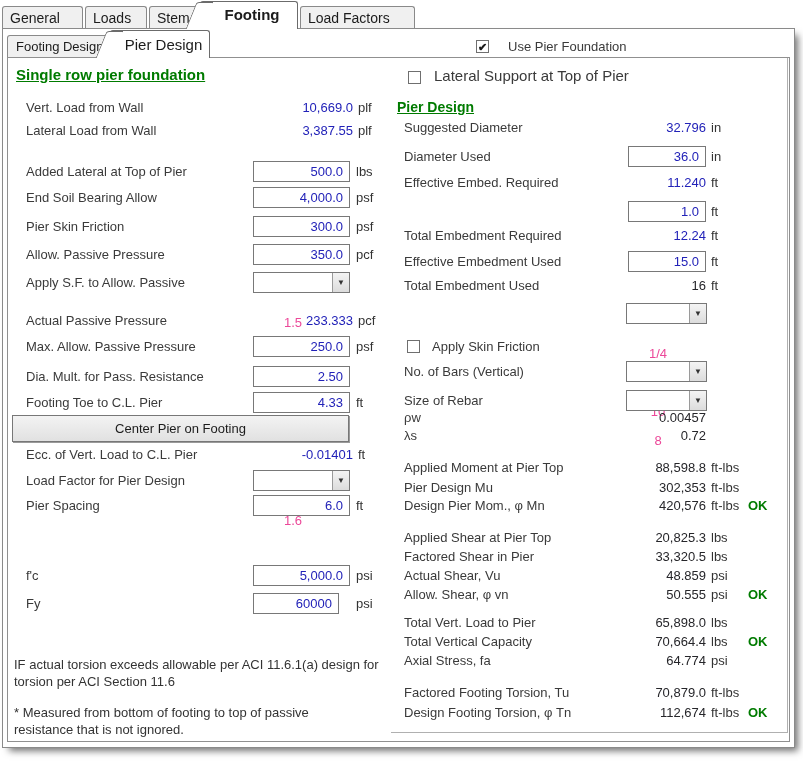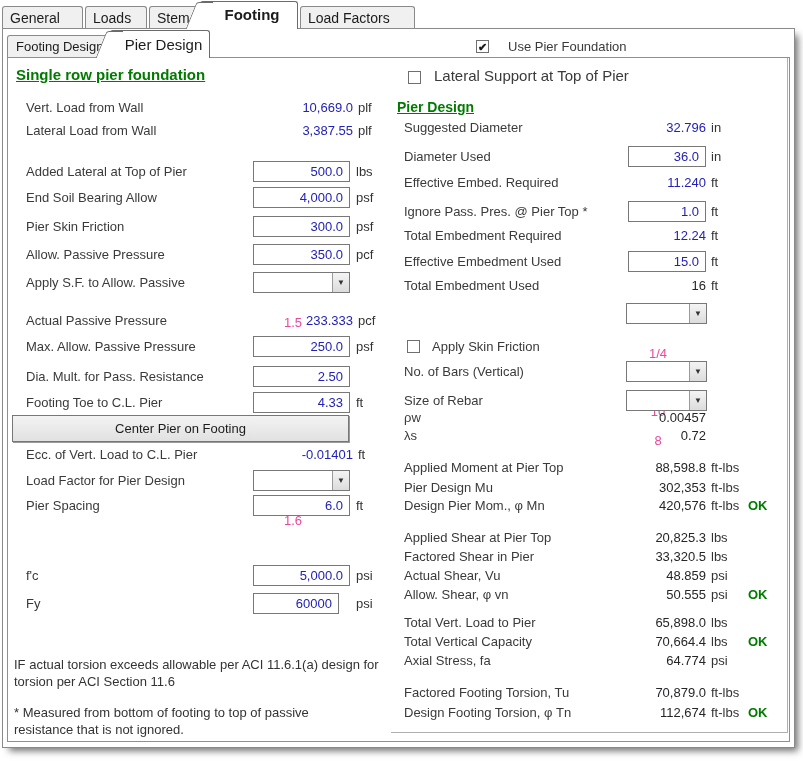"Ignore Pass. Pres. @ Pier" span.lbl { html: <span>Ignore Pass. Pres. @ Pier Top *</span> -> none }
